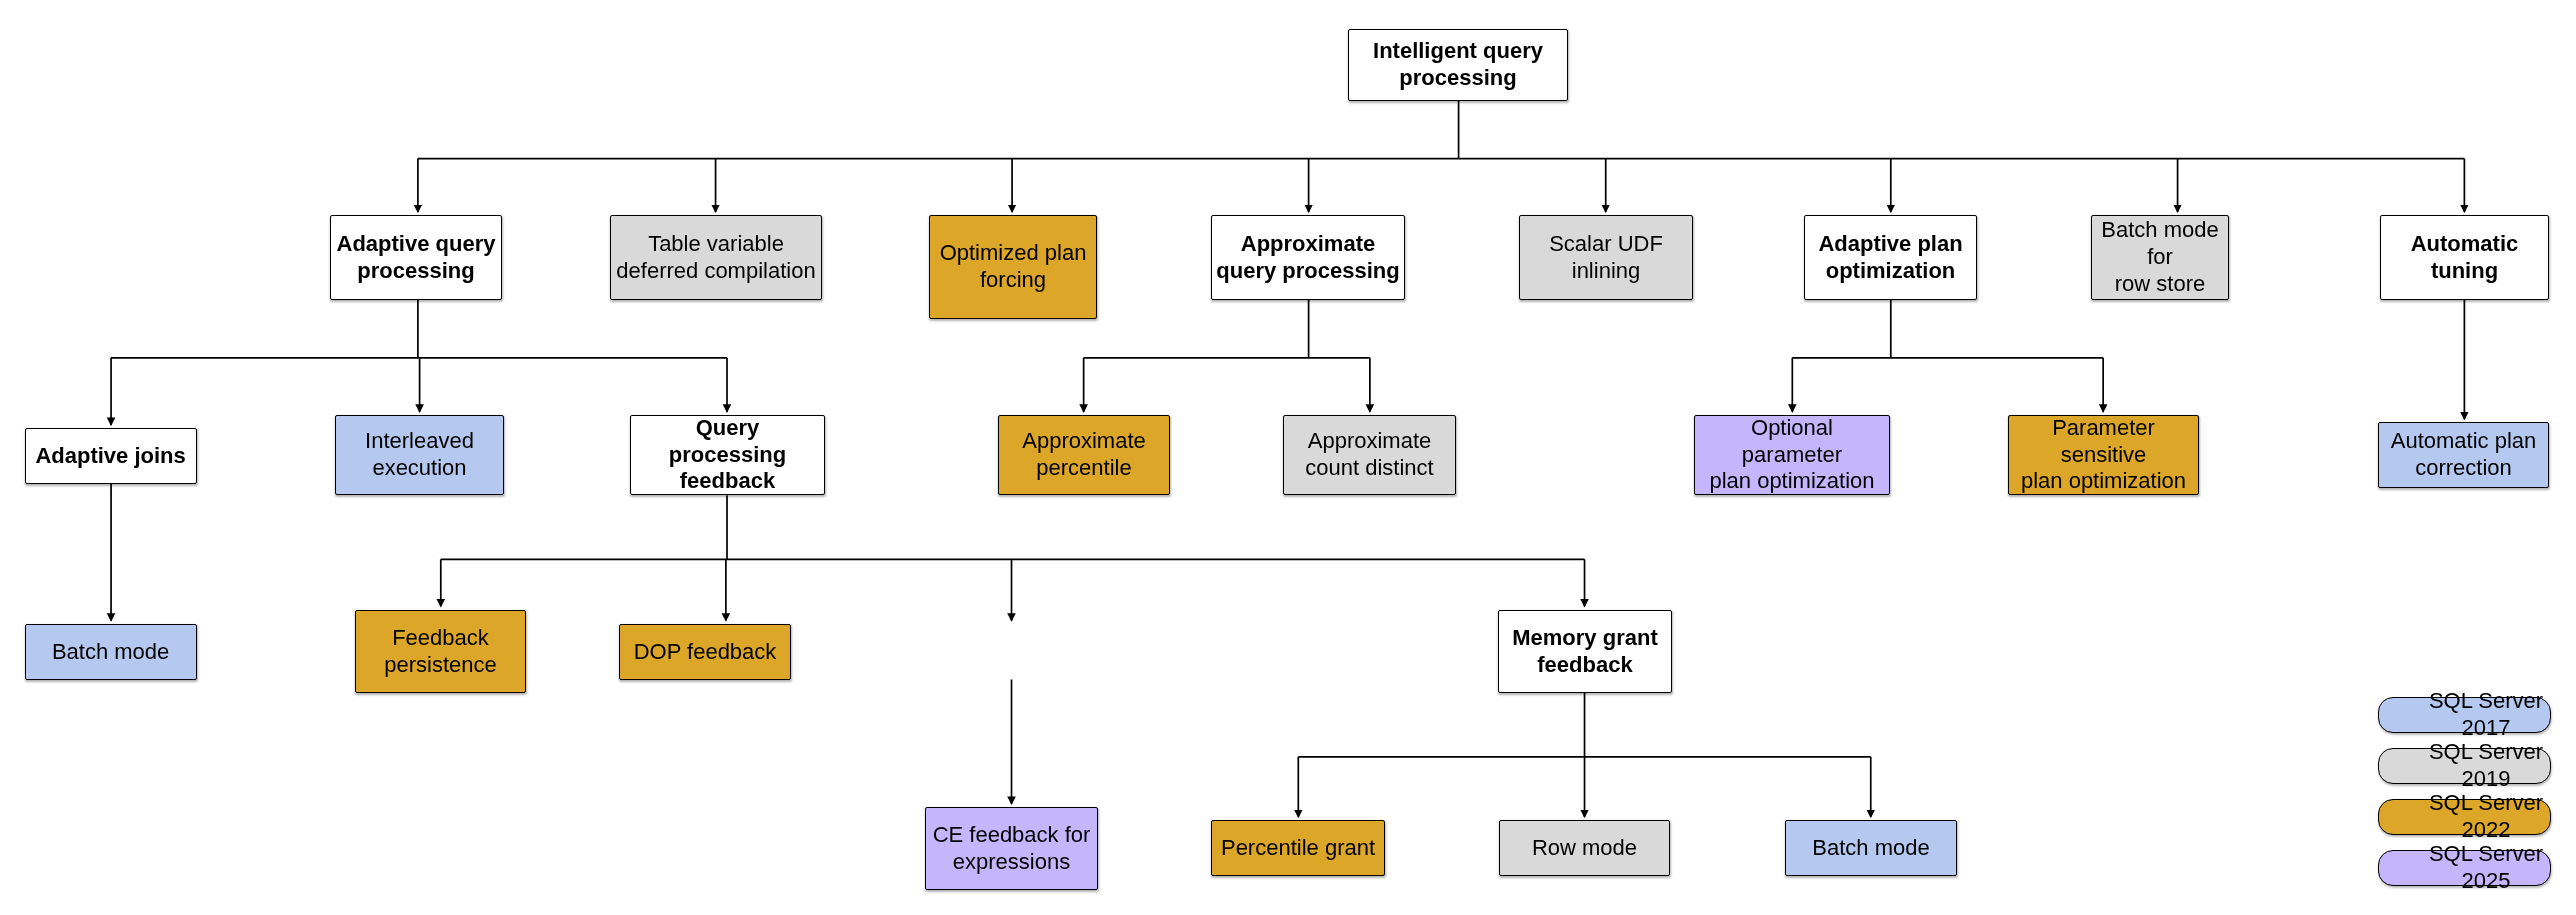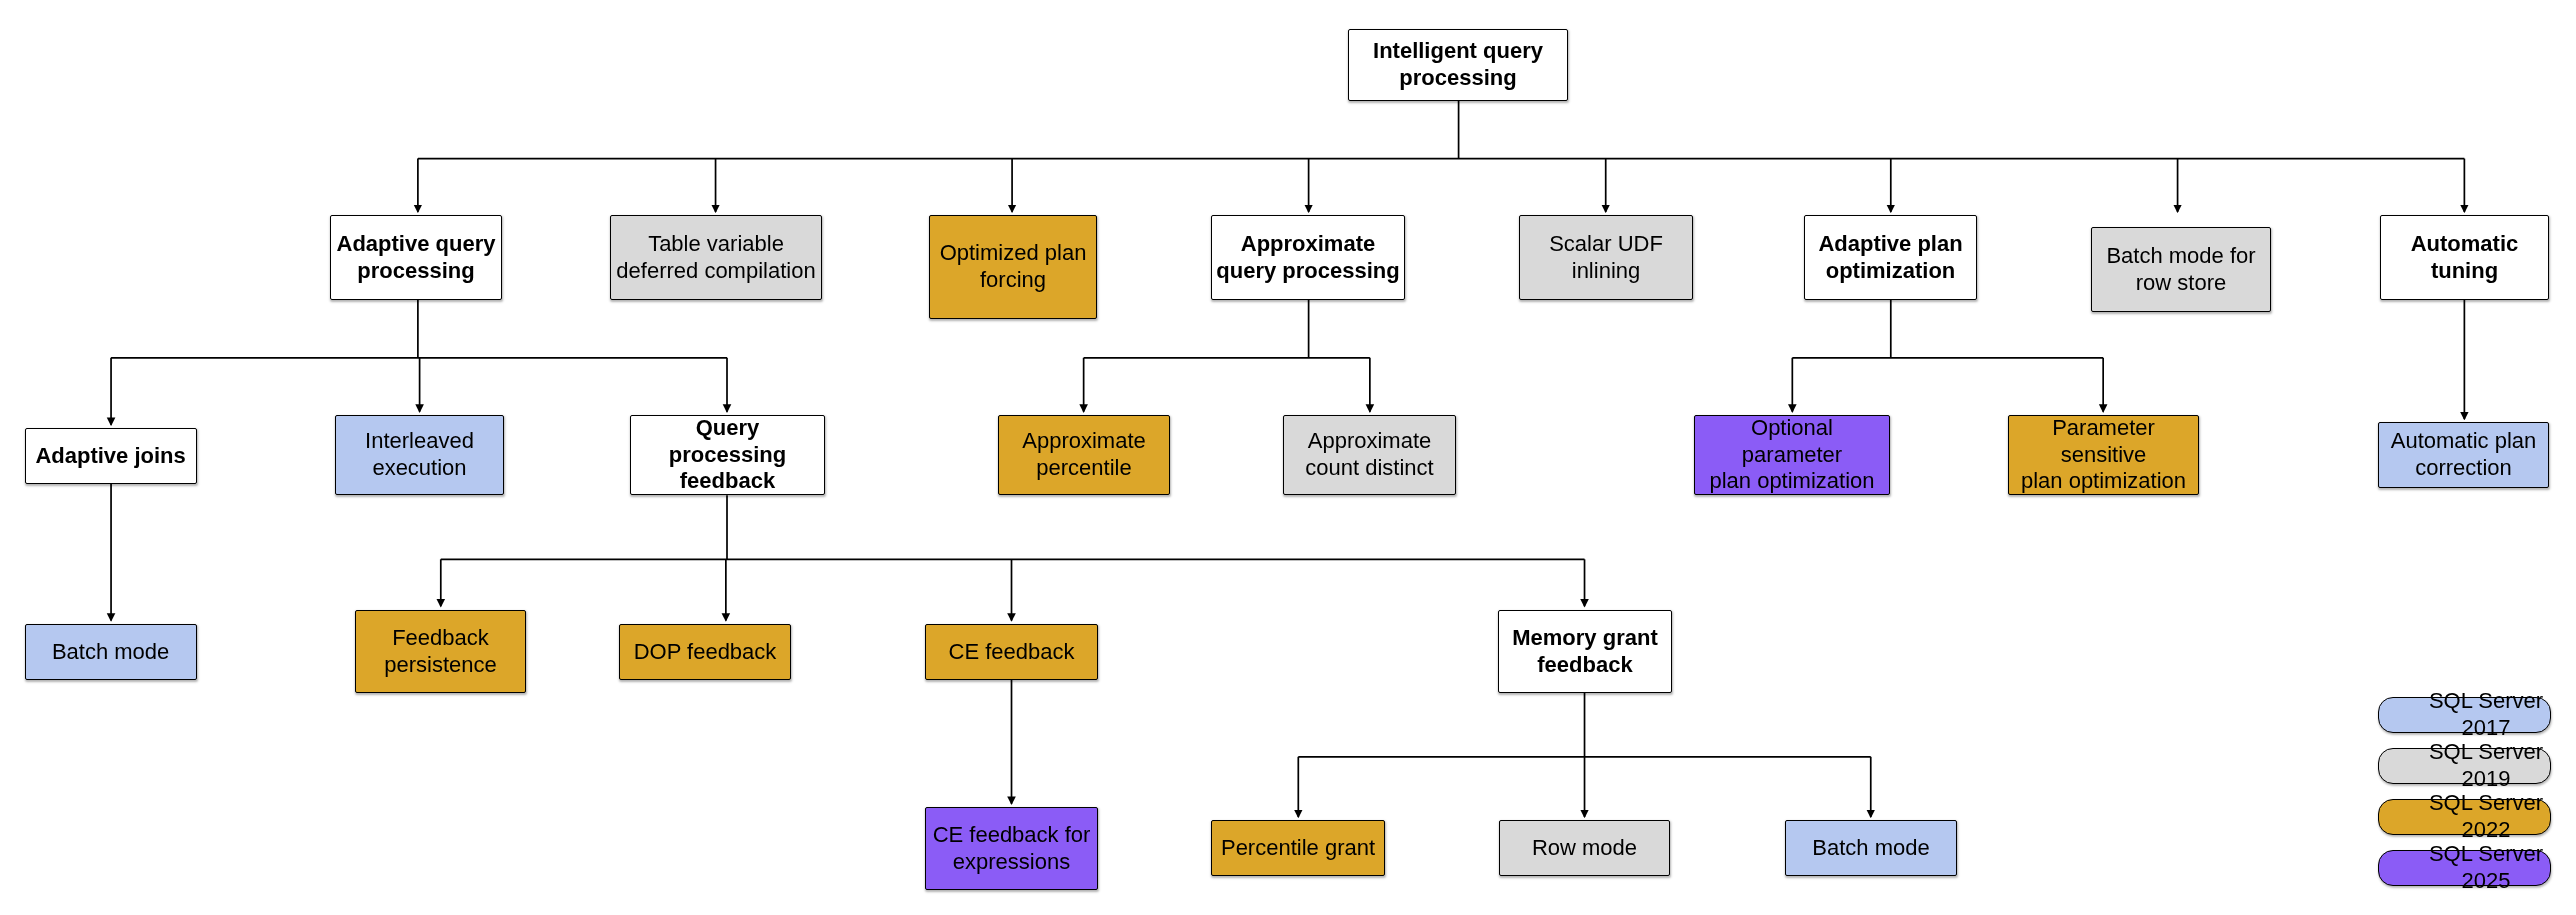"Batch mode for" div.node { top: 227px -> 215px; width: 180px -> 138px }
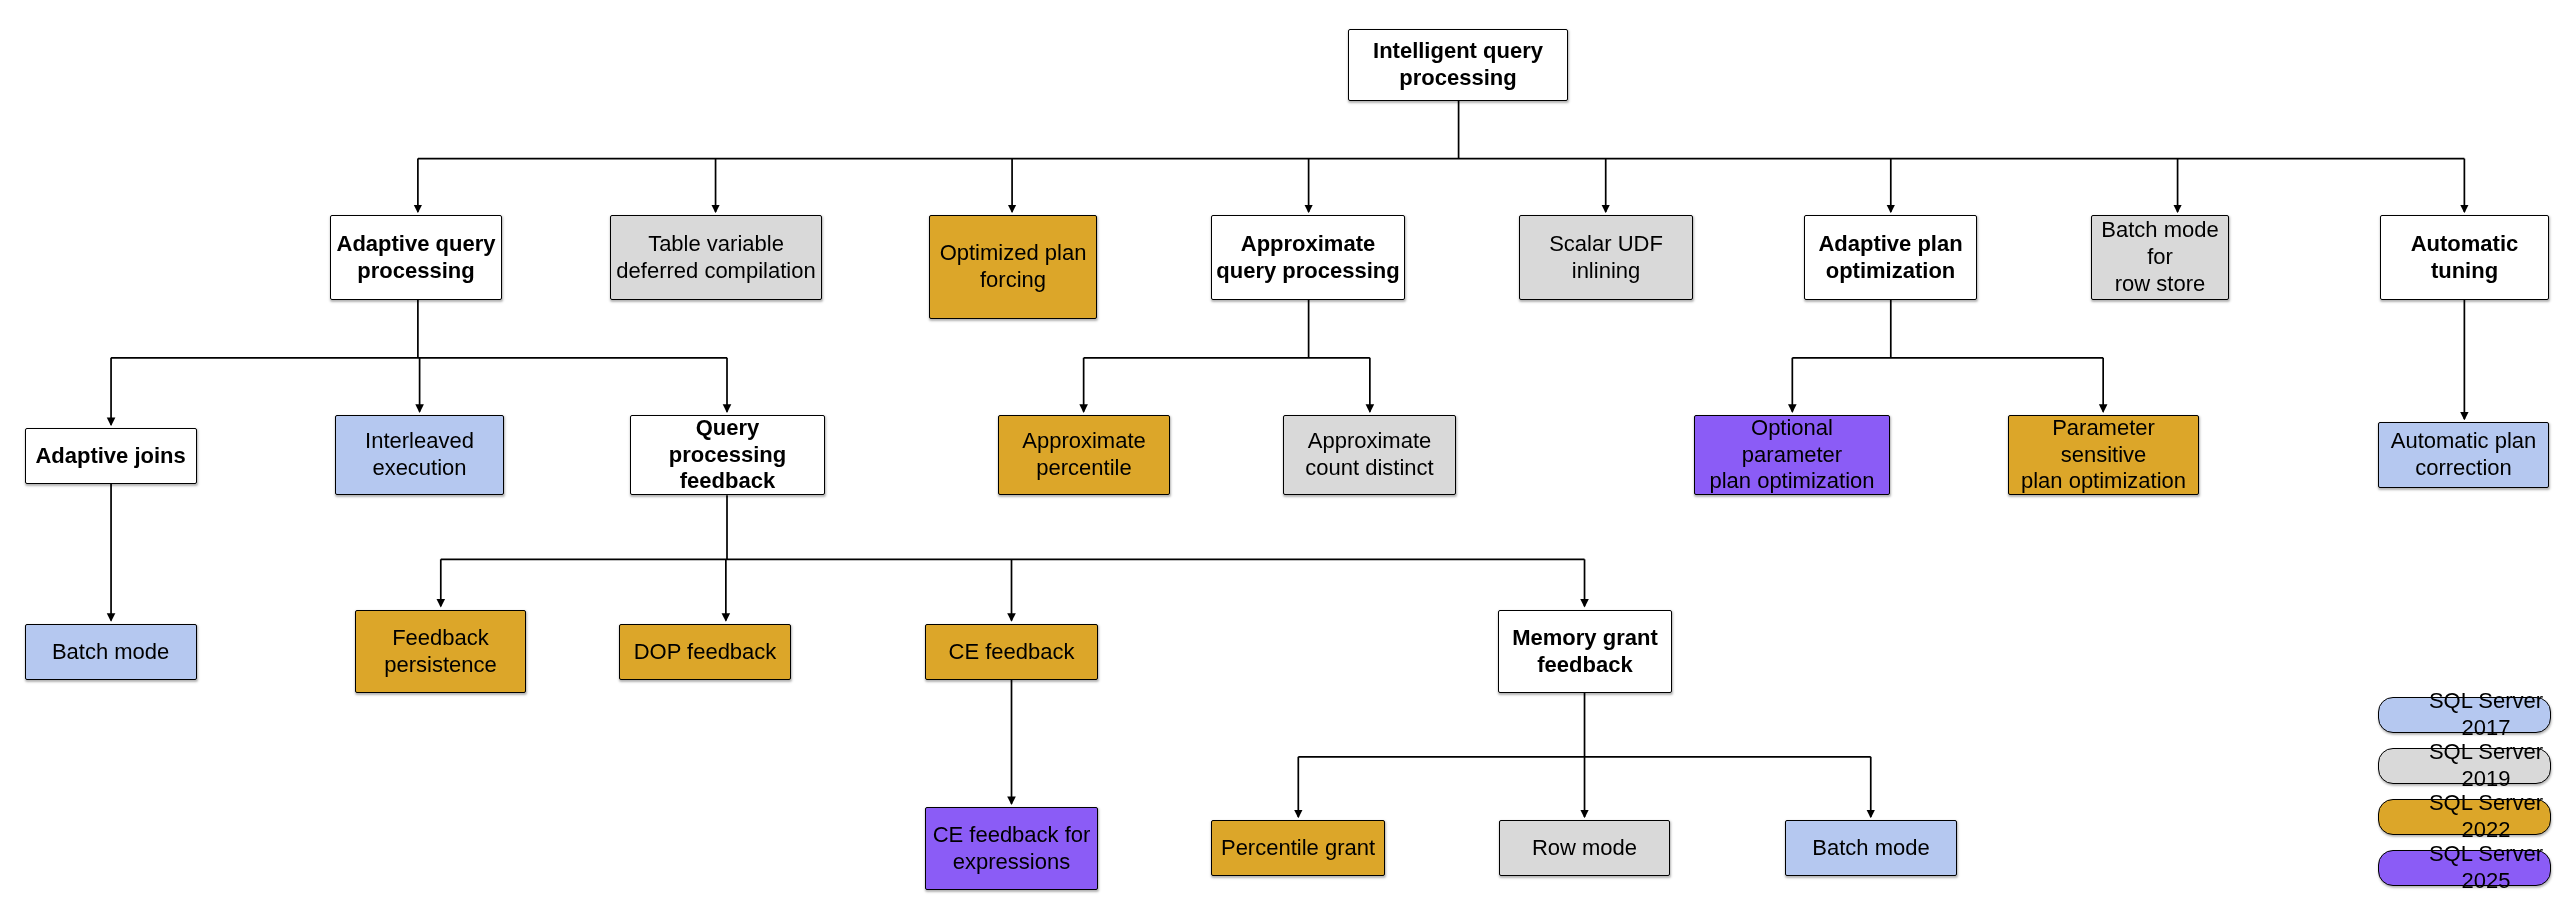"Optional parameter" .v-2025 { background: #8b5cf6 -> #c4b5fd }
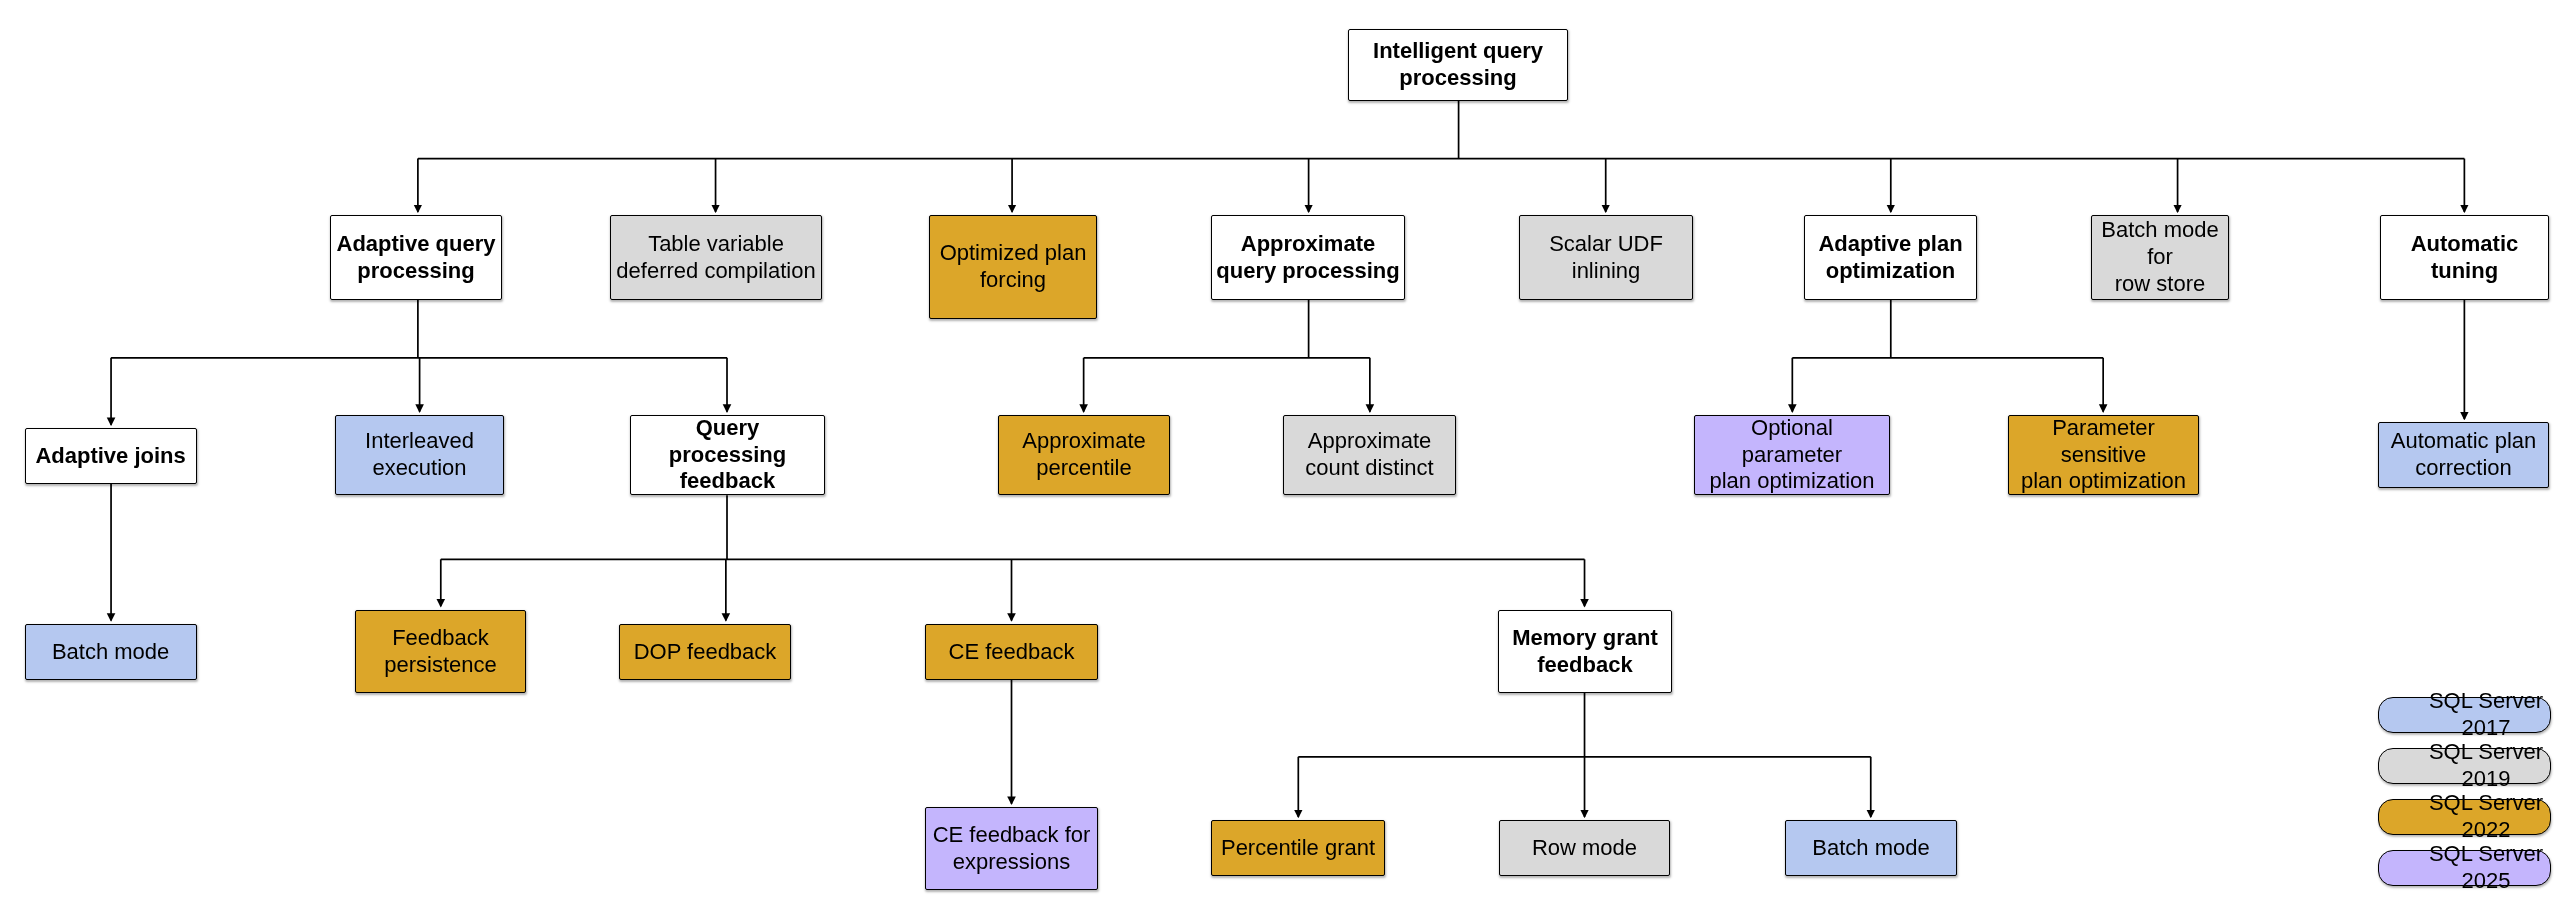"CE feedback" div.node { html: <div> <span>CE feedback</span> </div> -> none }
